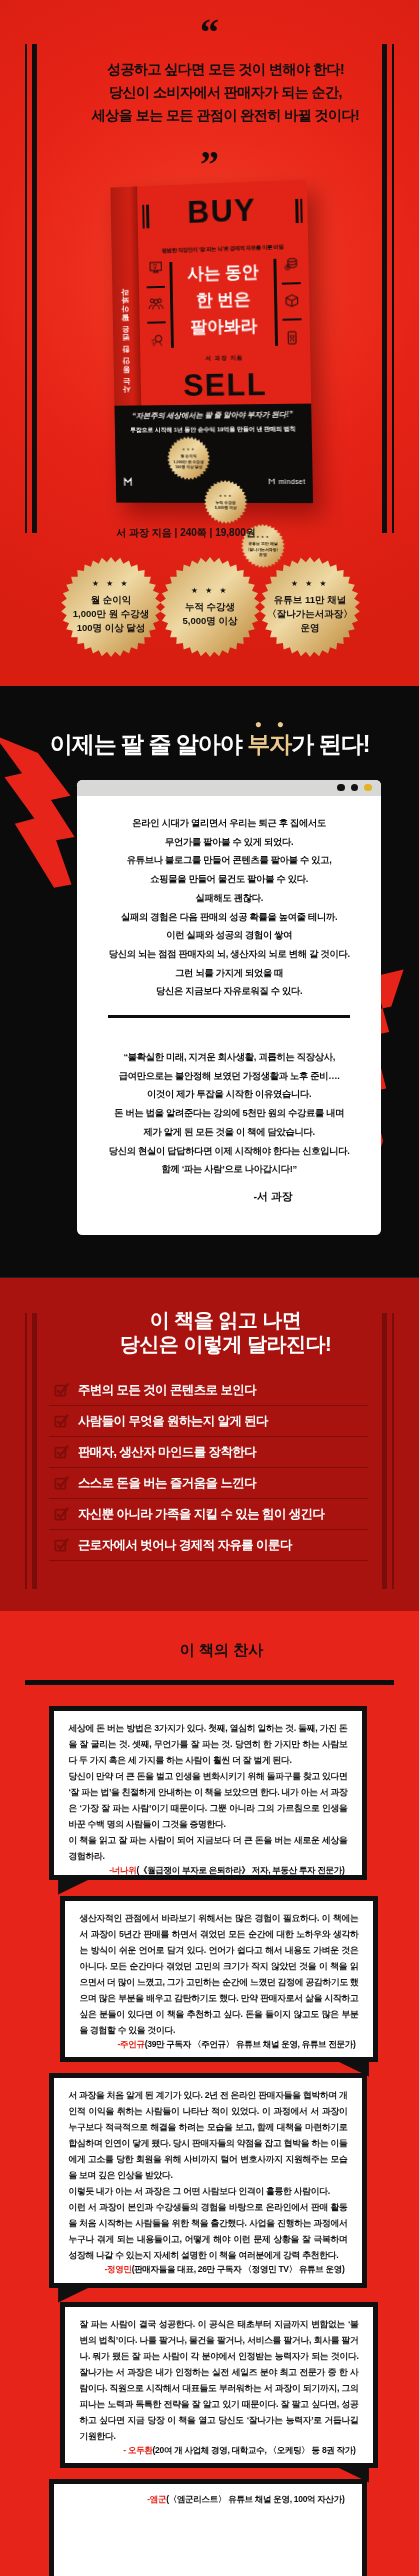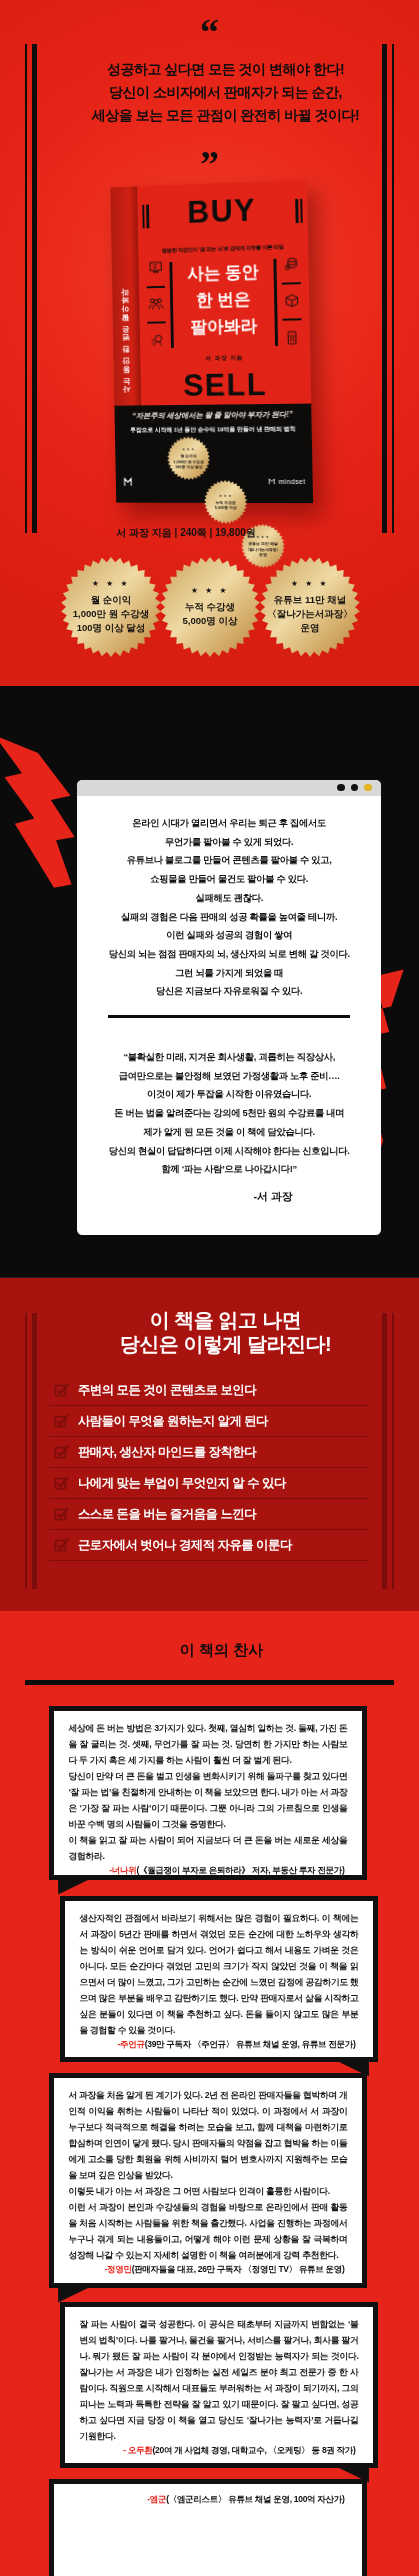"이제는 팔 줄 알아야 부자가" div.abs { html: none -> <div><span>이제는 팔 줄 알아야 </span><span>부자</span><span>가 된다!</span></div> }
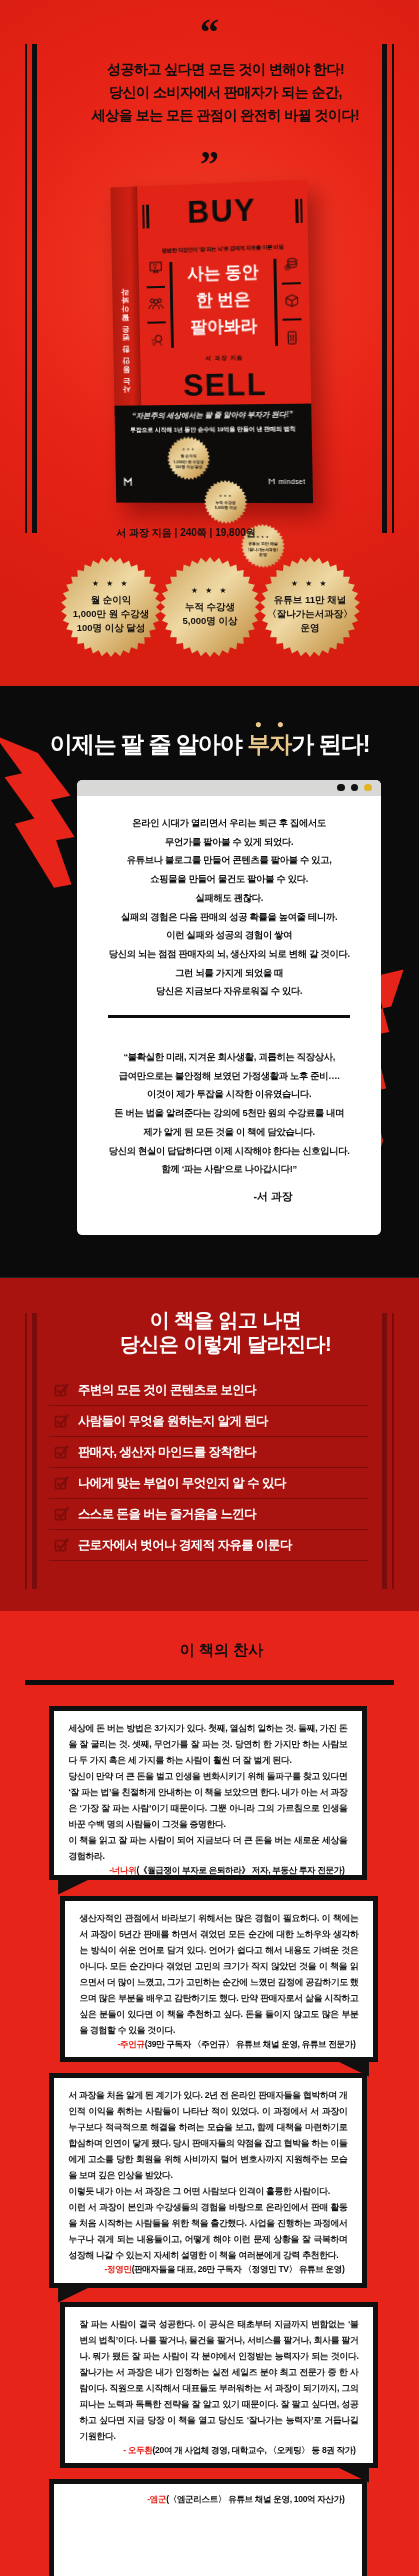"나에게 맞는 부업이 무엇인지 알" div.chk-row { html: <div> <svg> <rect></rect> <path></path> </svg> <span>나에게 맞는 부업이 무엇인지 알 수 있다</span> </div> -> none }
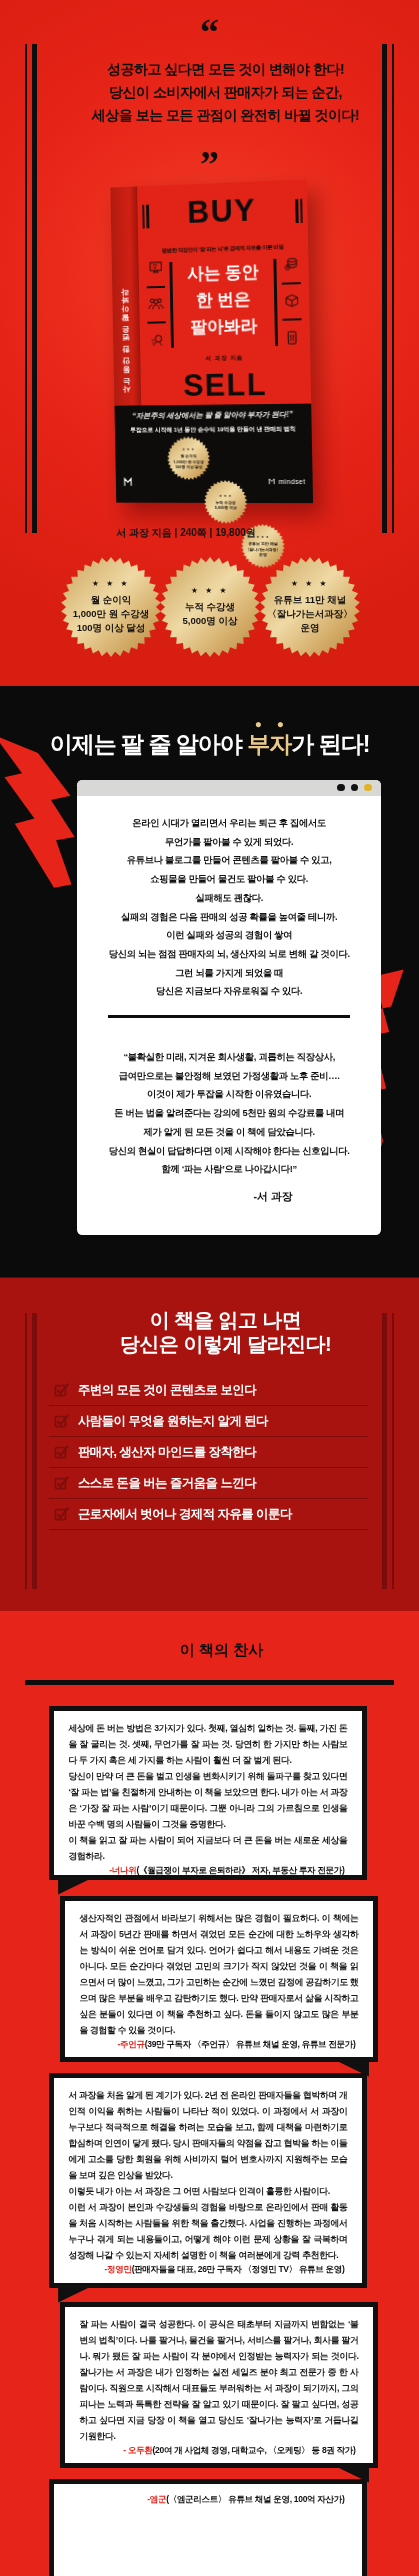"자신뿐 아니라 가족을 지킬 수" div.chk-row { html: none -> <div> <svg> <rect></rect> <path></path> </svg> <span>자신뿐 아니라 가족을 지킬 수 있는 힘이 생긴다</span> </div> }
